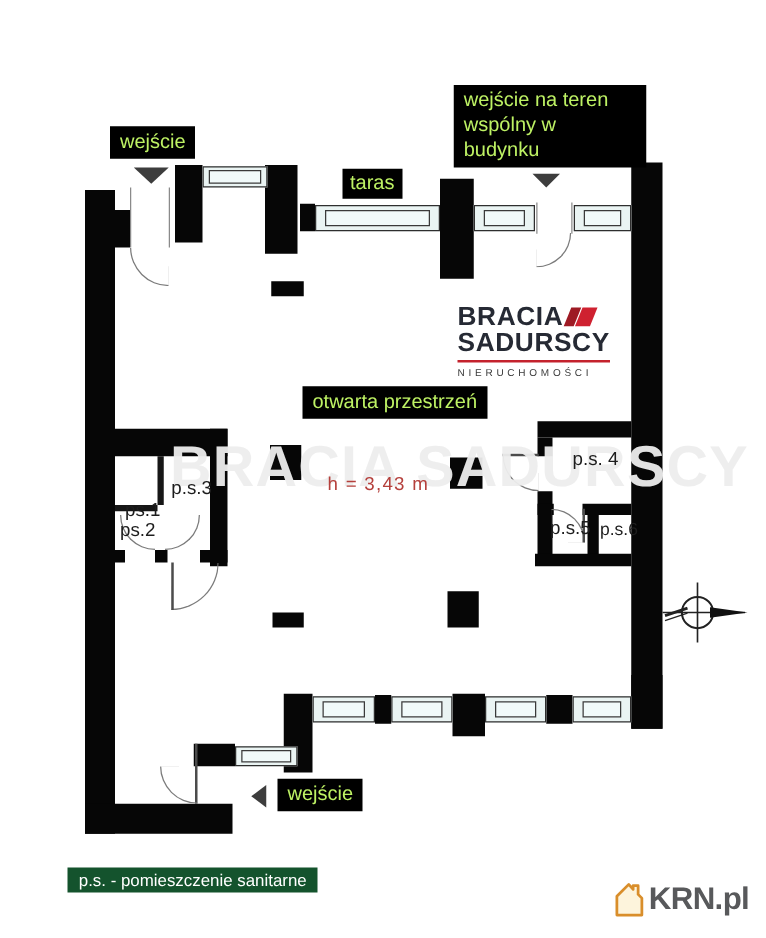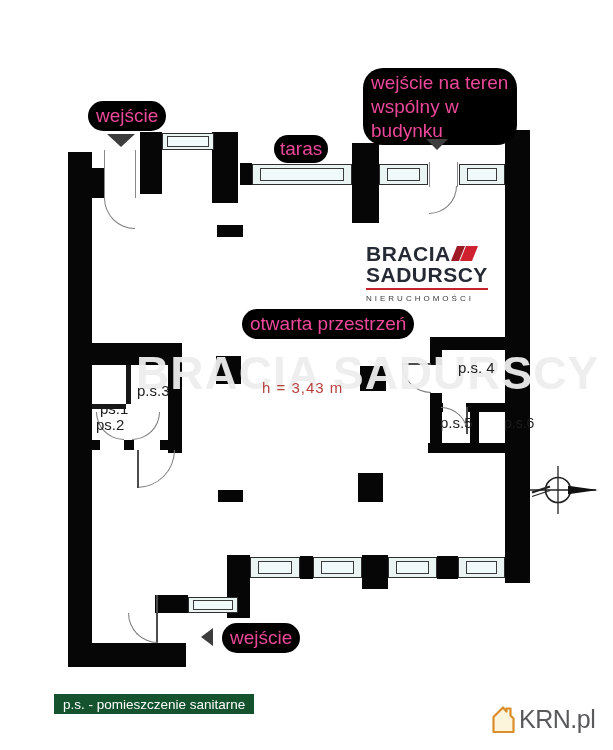"wejście na teren wspólny w" .blabel { border-radius: 20px -> none; color: #ec4899 -> #bef264; font-size: 19px -> 16px }
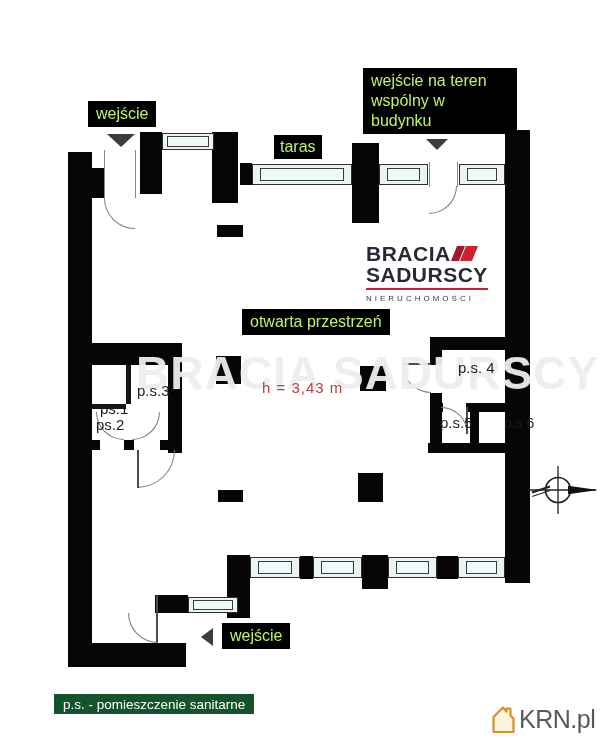"p.s.6" div.rlabel { padding-left: 24px -> none }
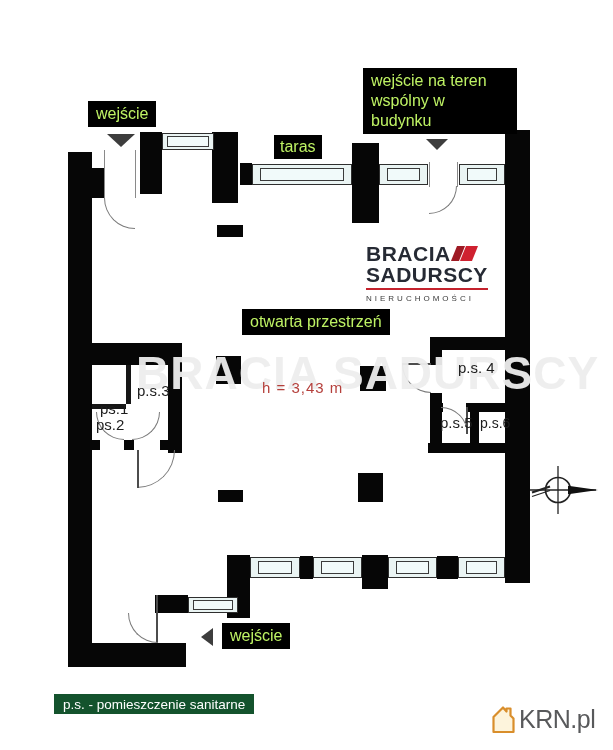"KRN.pl" #portal .name { font-weight: 400 -> 700 }
